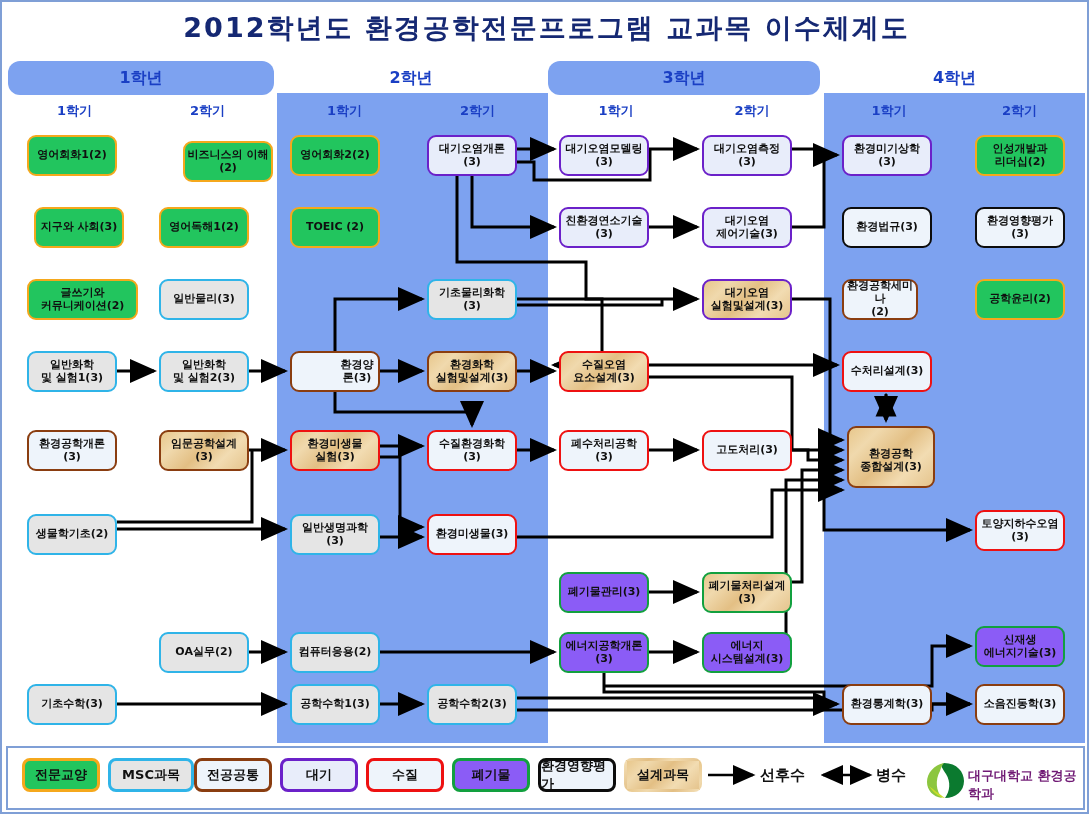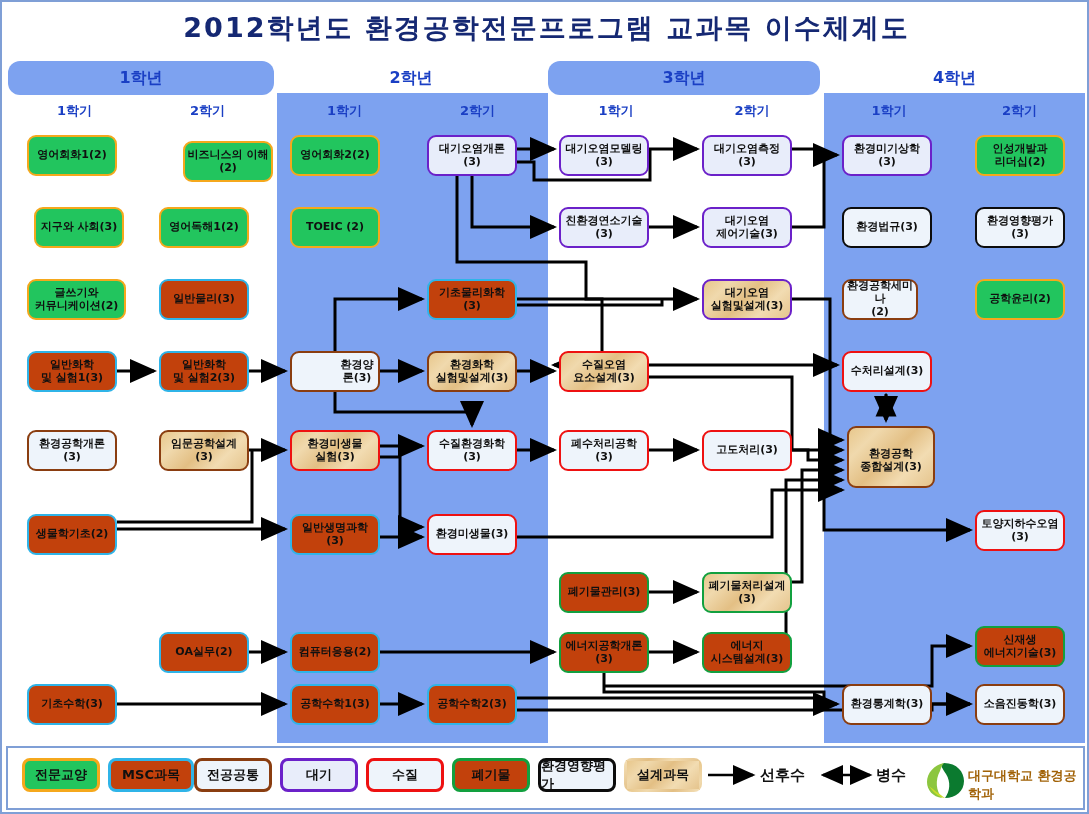"글쓰기와" div.box { width: 99px -> 111px }
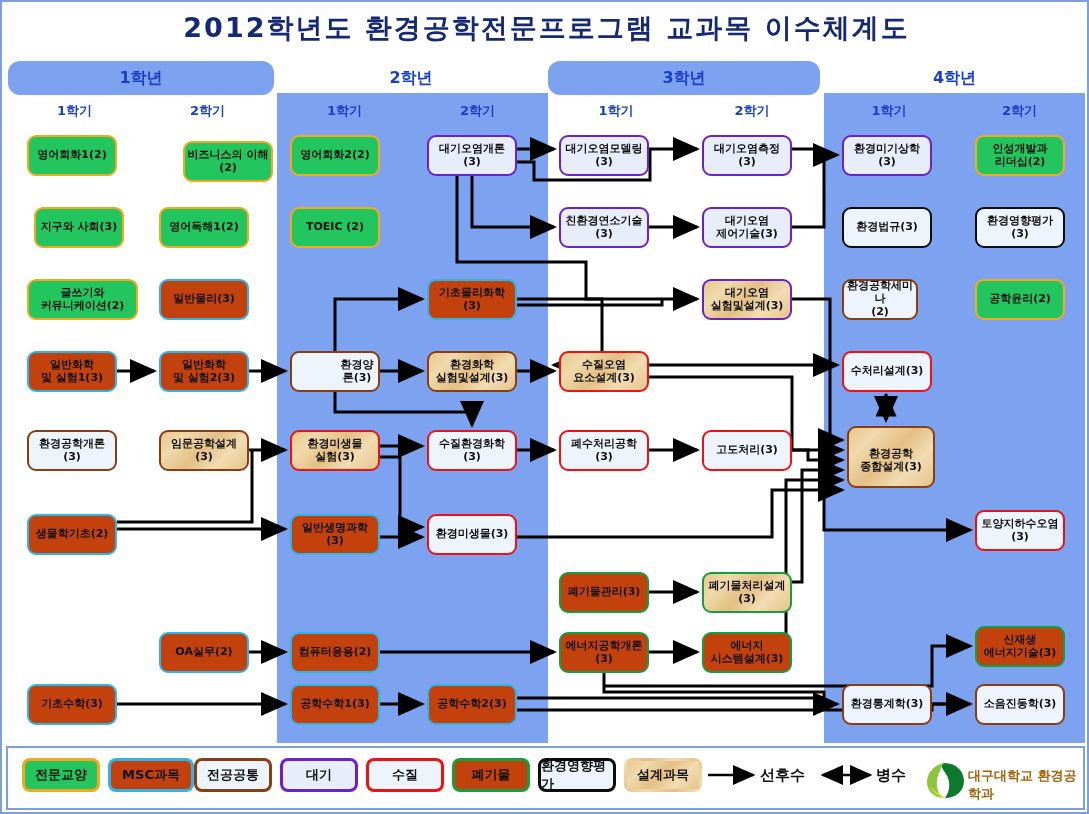"일반물리(3)" .c-msc { background: #c2410c -> #e5e5e5 }
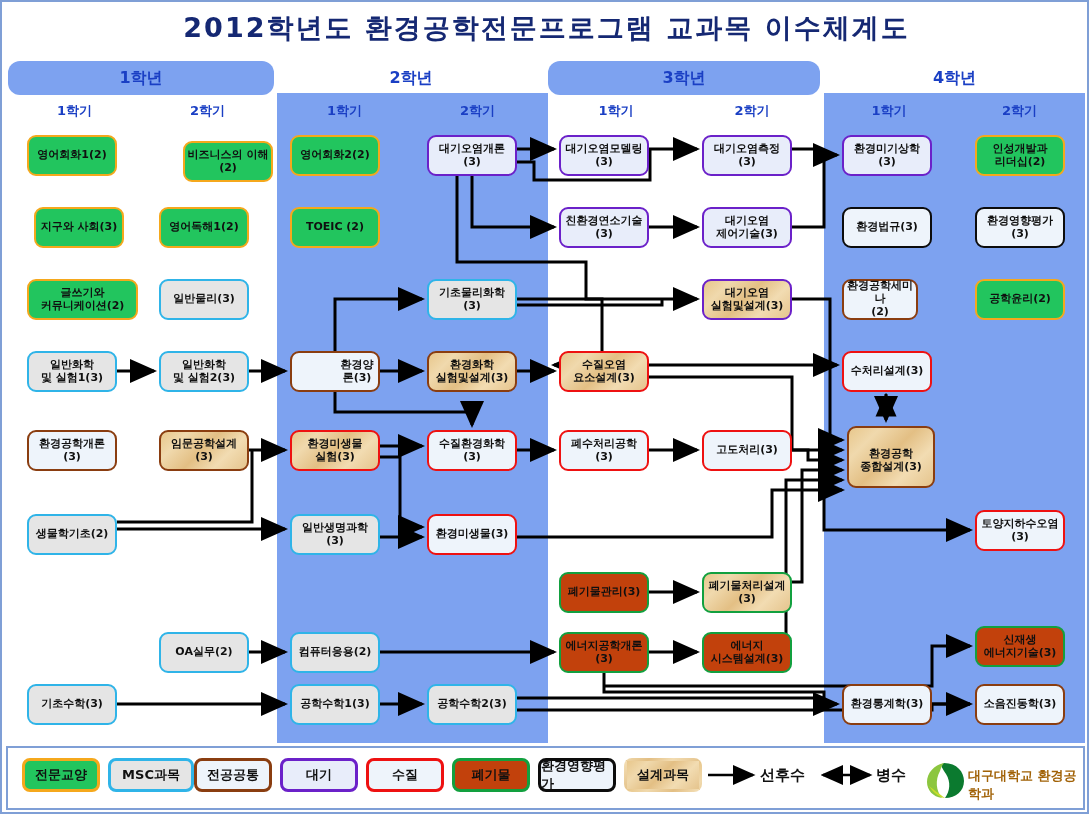"폐기물관리(3)" .c-waste { background: #c2410c -> #8b5cf6 }
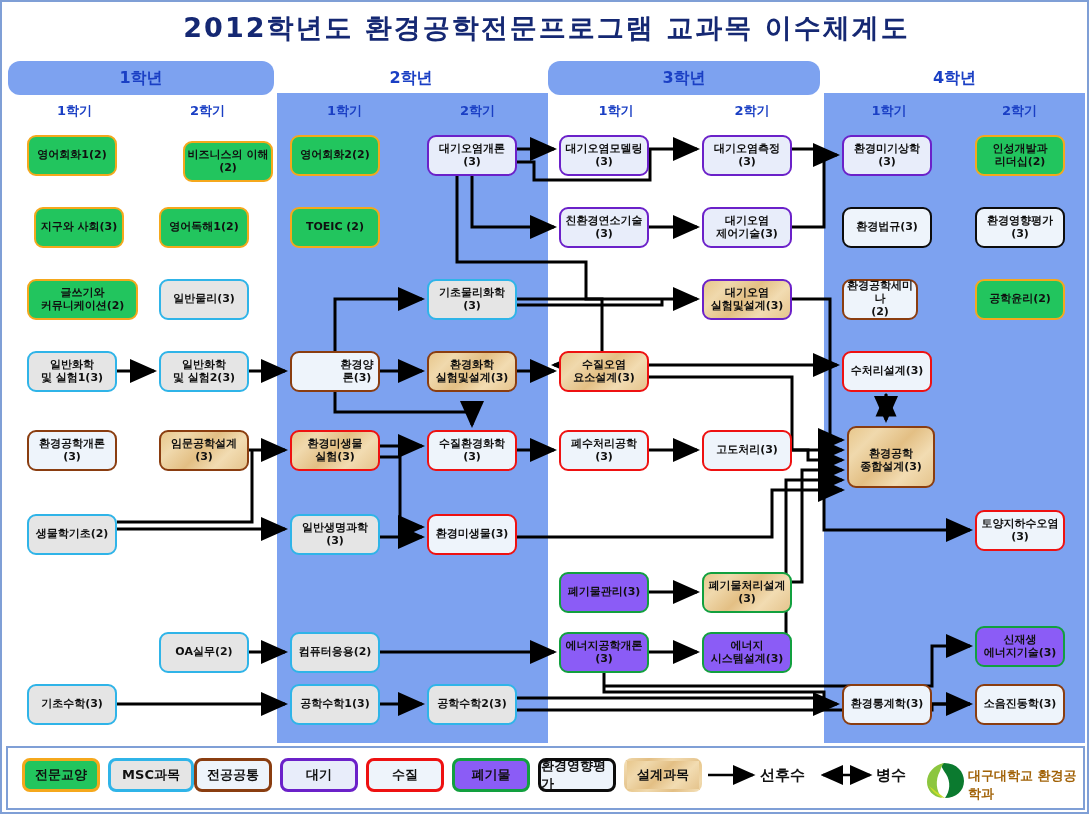"대구대학교 환경공학과" #logotext { color: #a16207 -> #701a75 }
